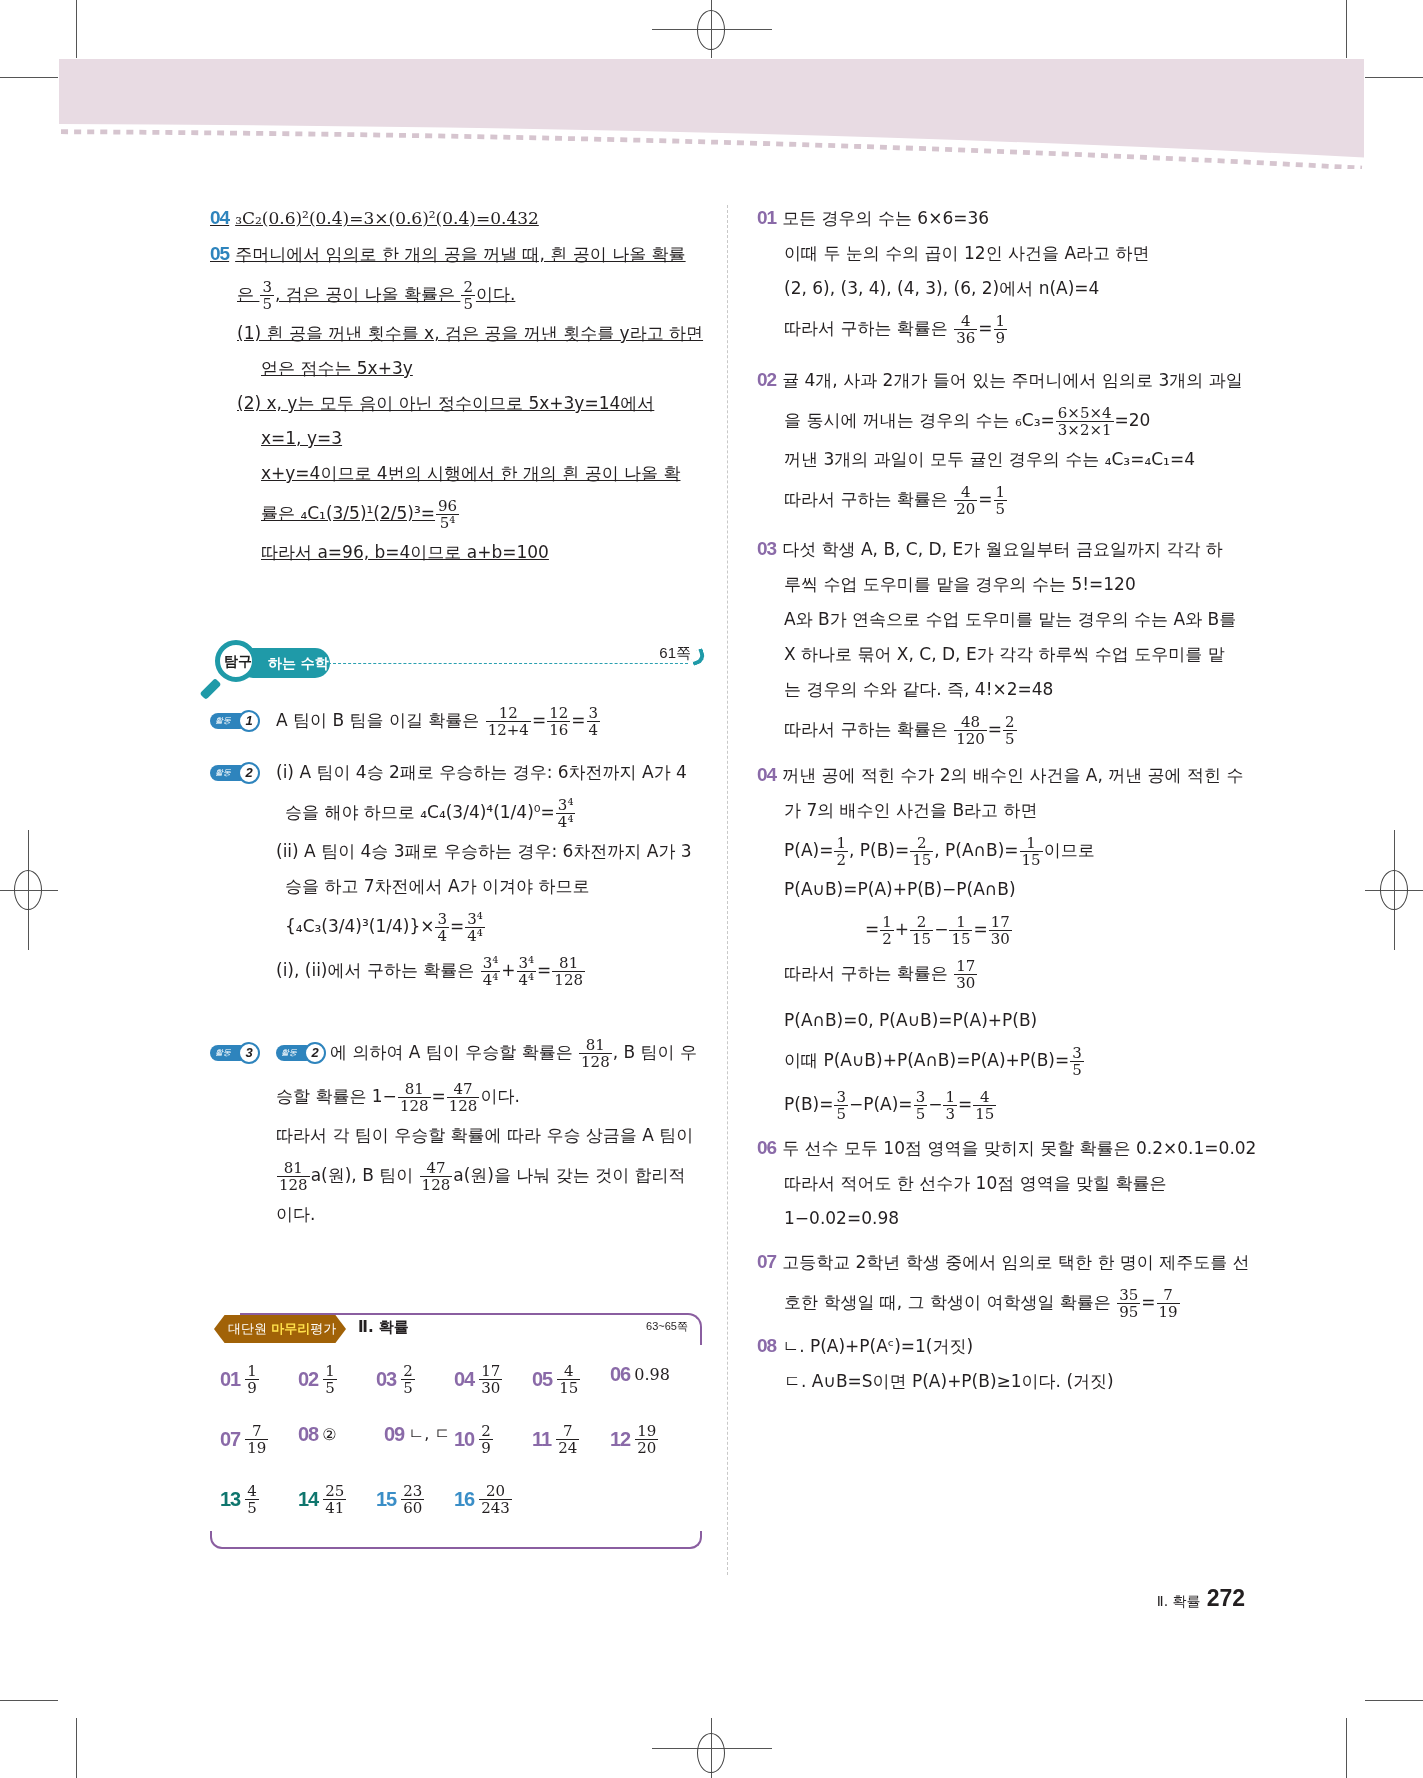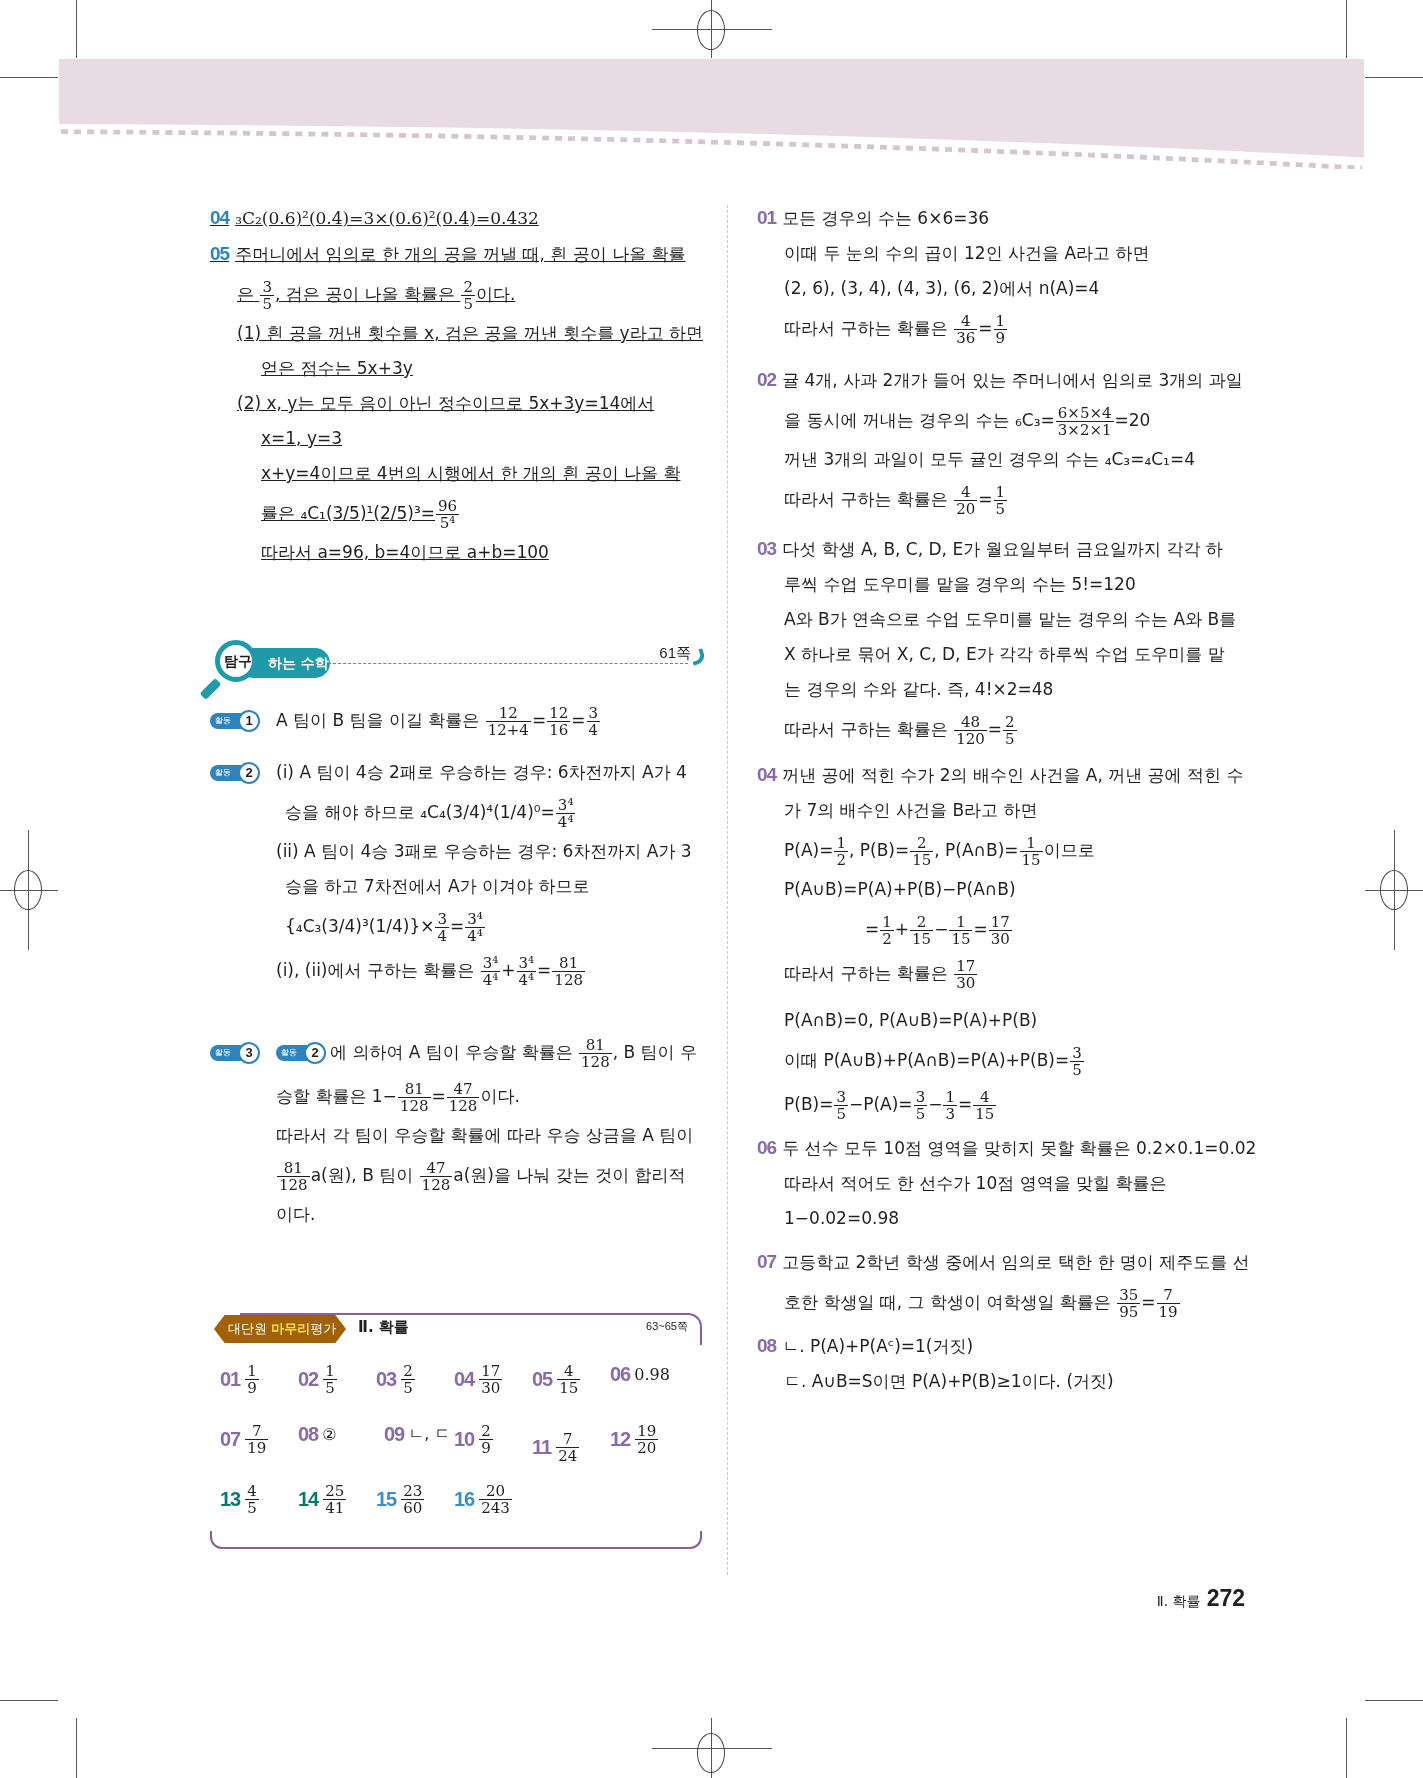"활동" .badge { font-style: none -> italic }
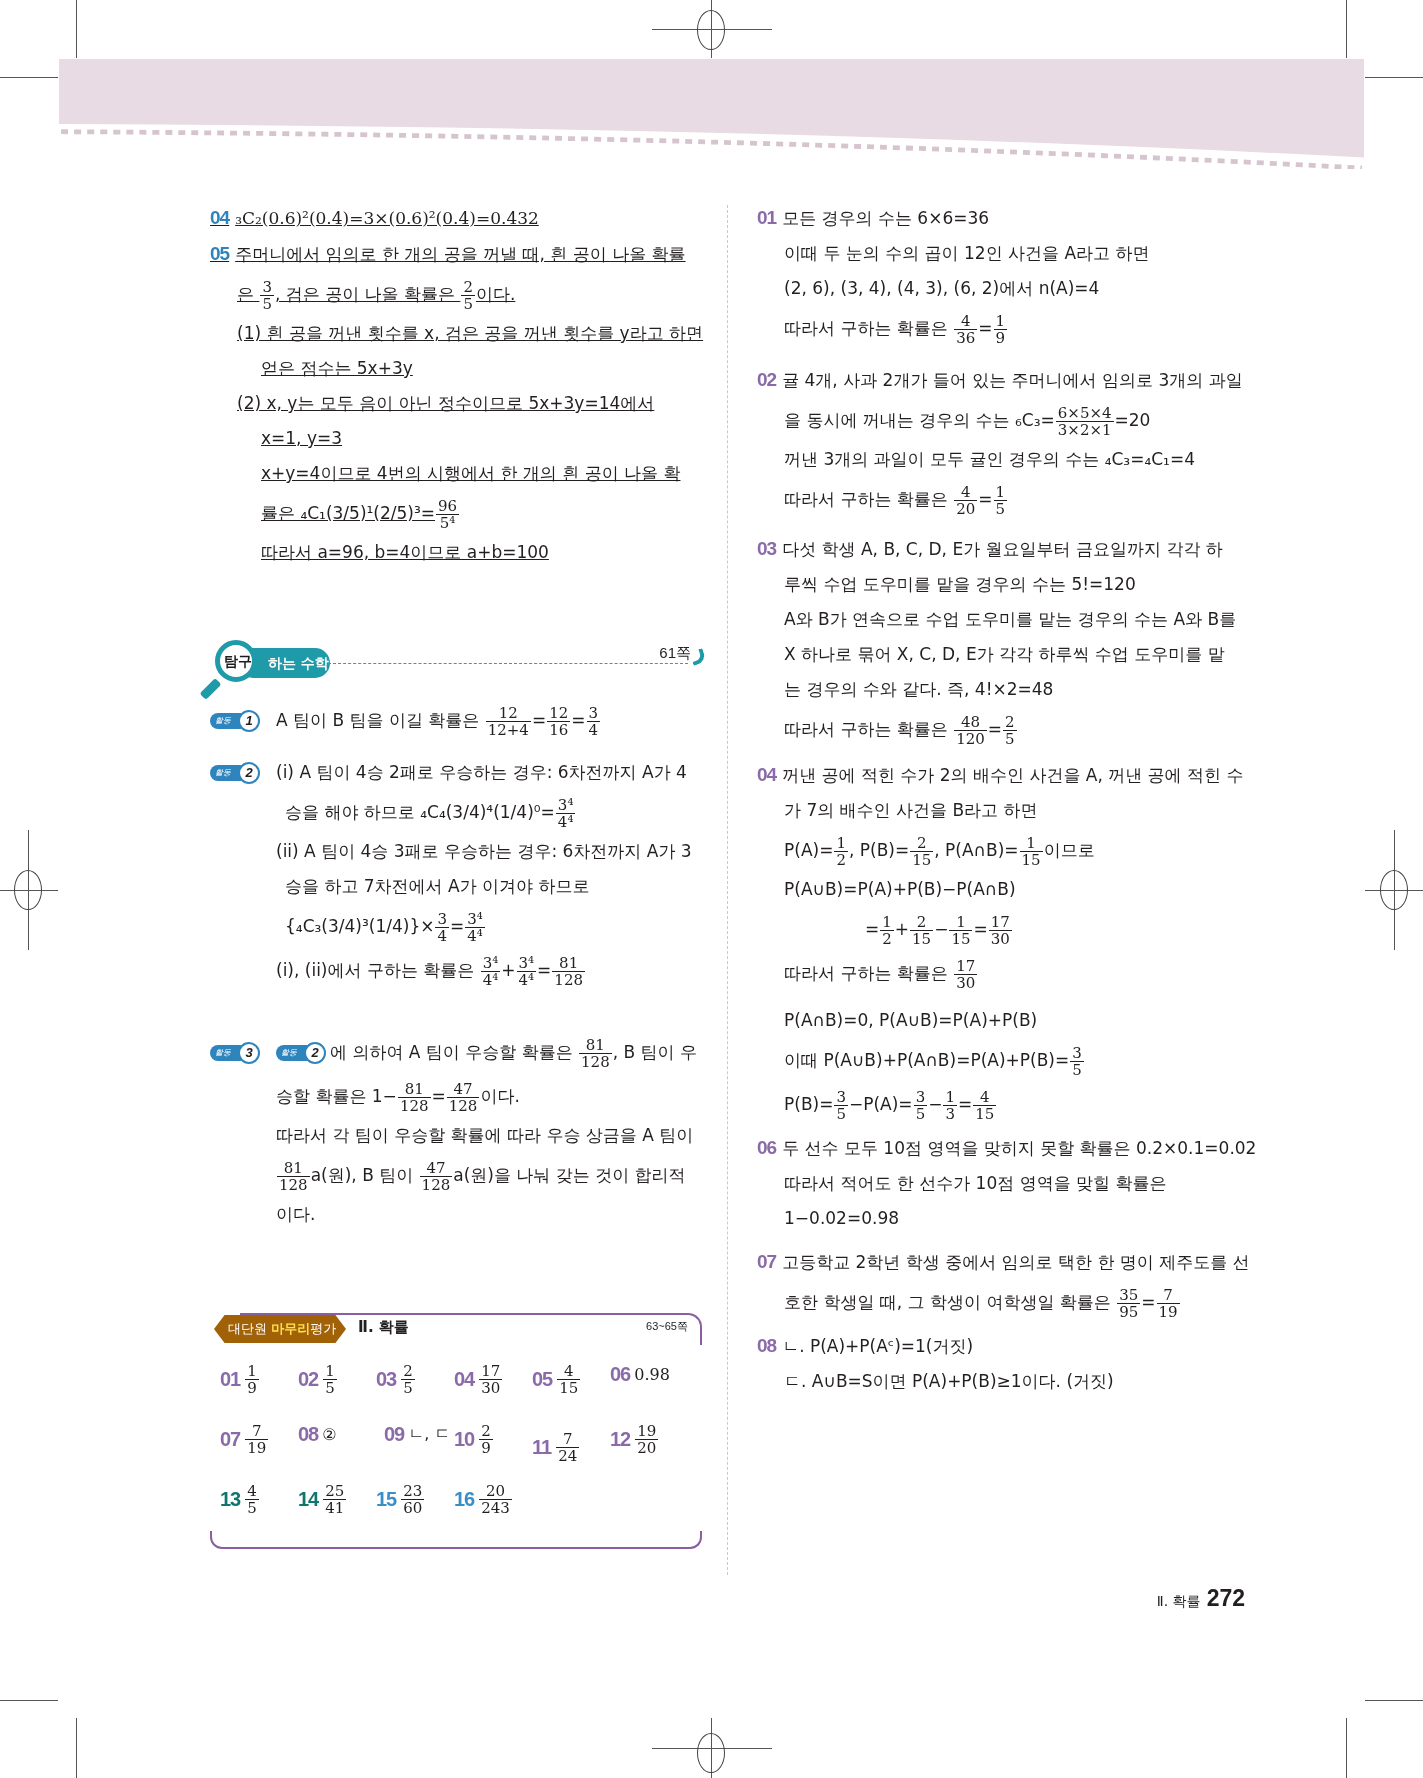"11" div.ans { margin-top: 8px -> none }
